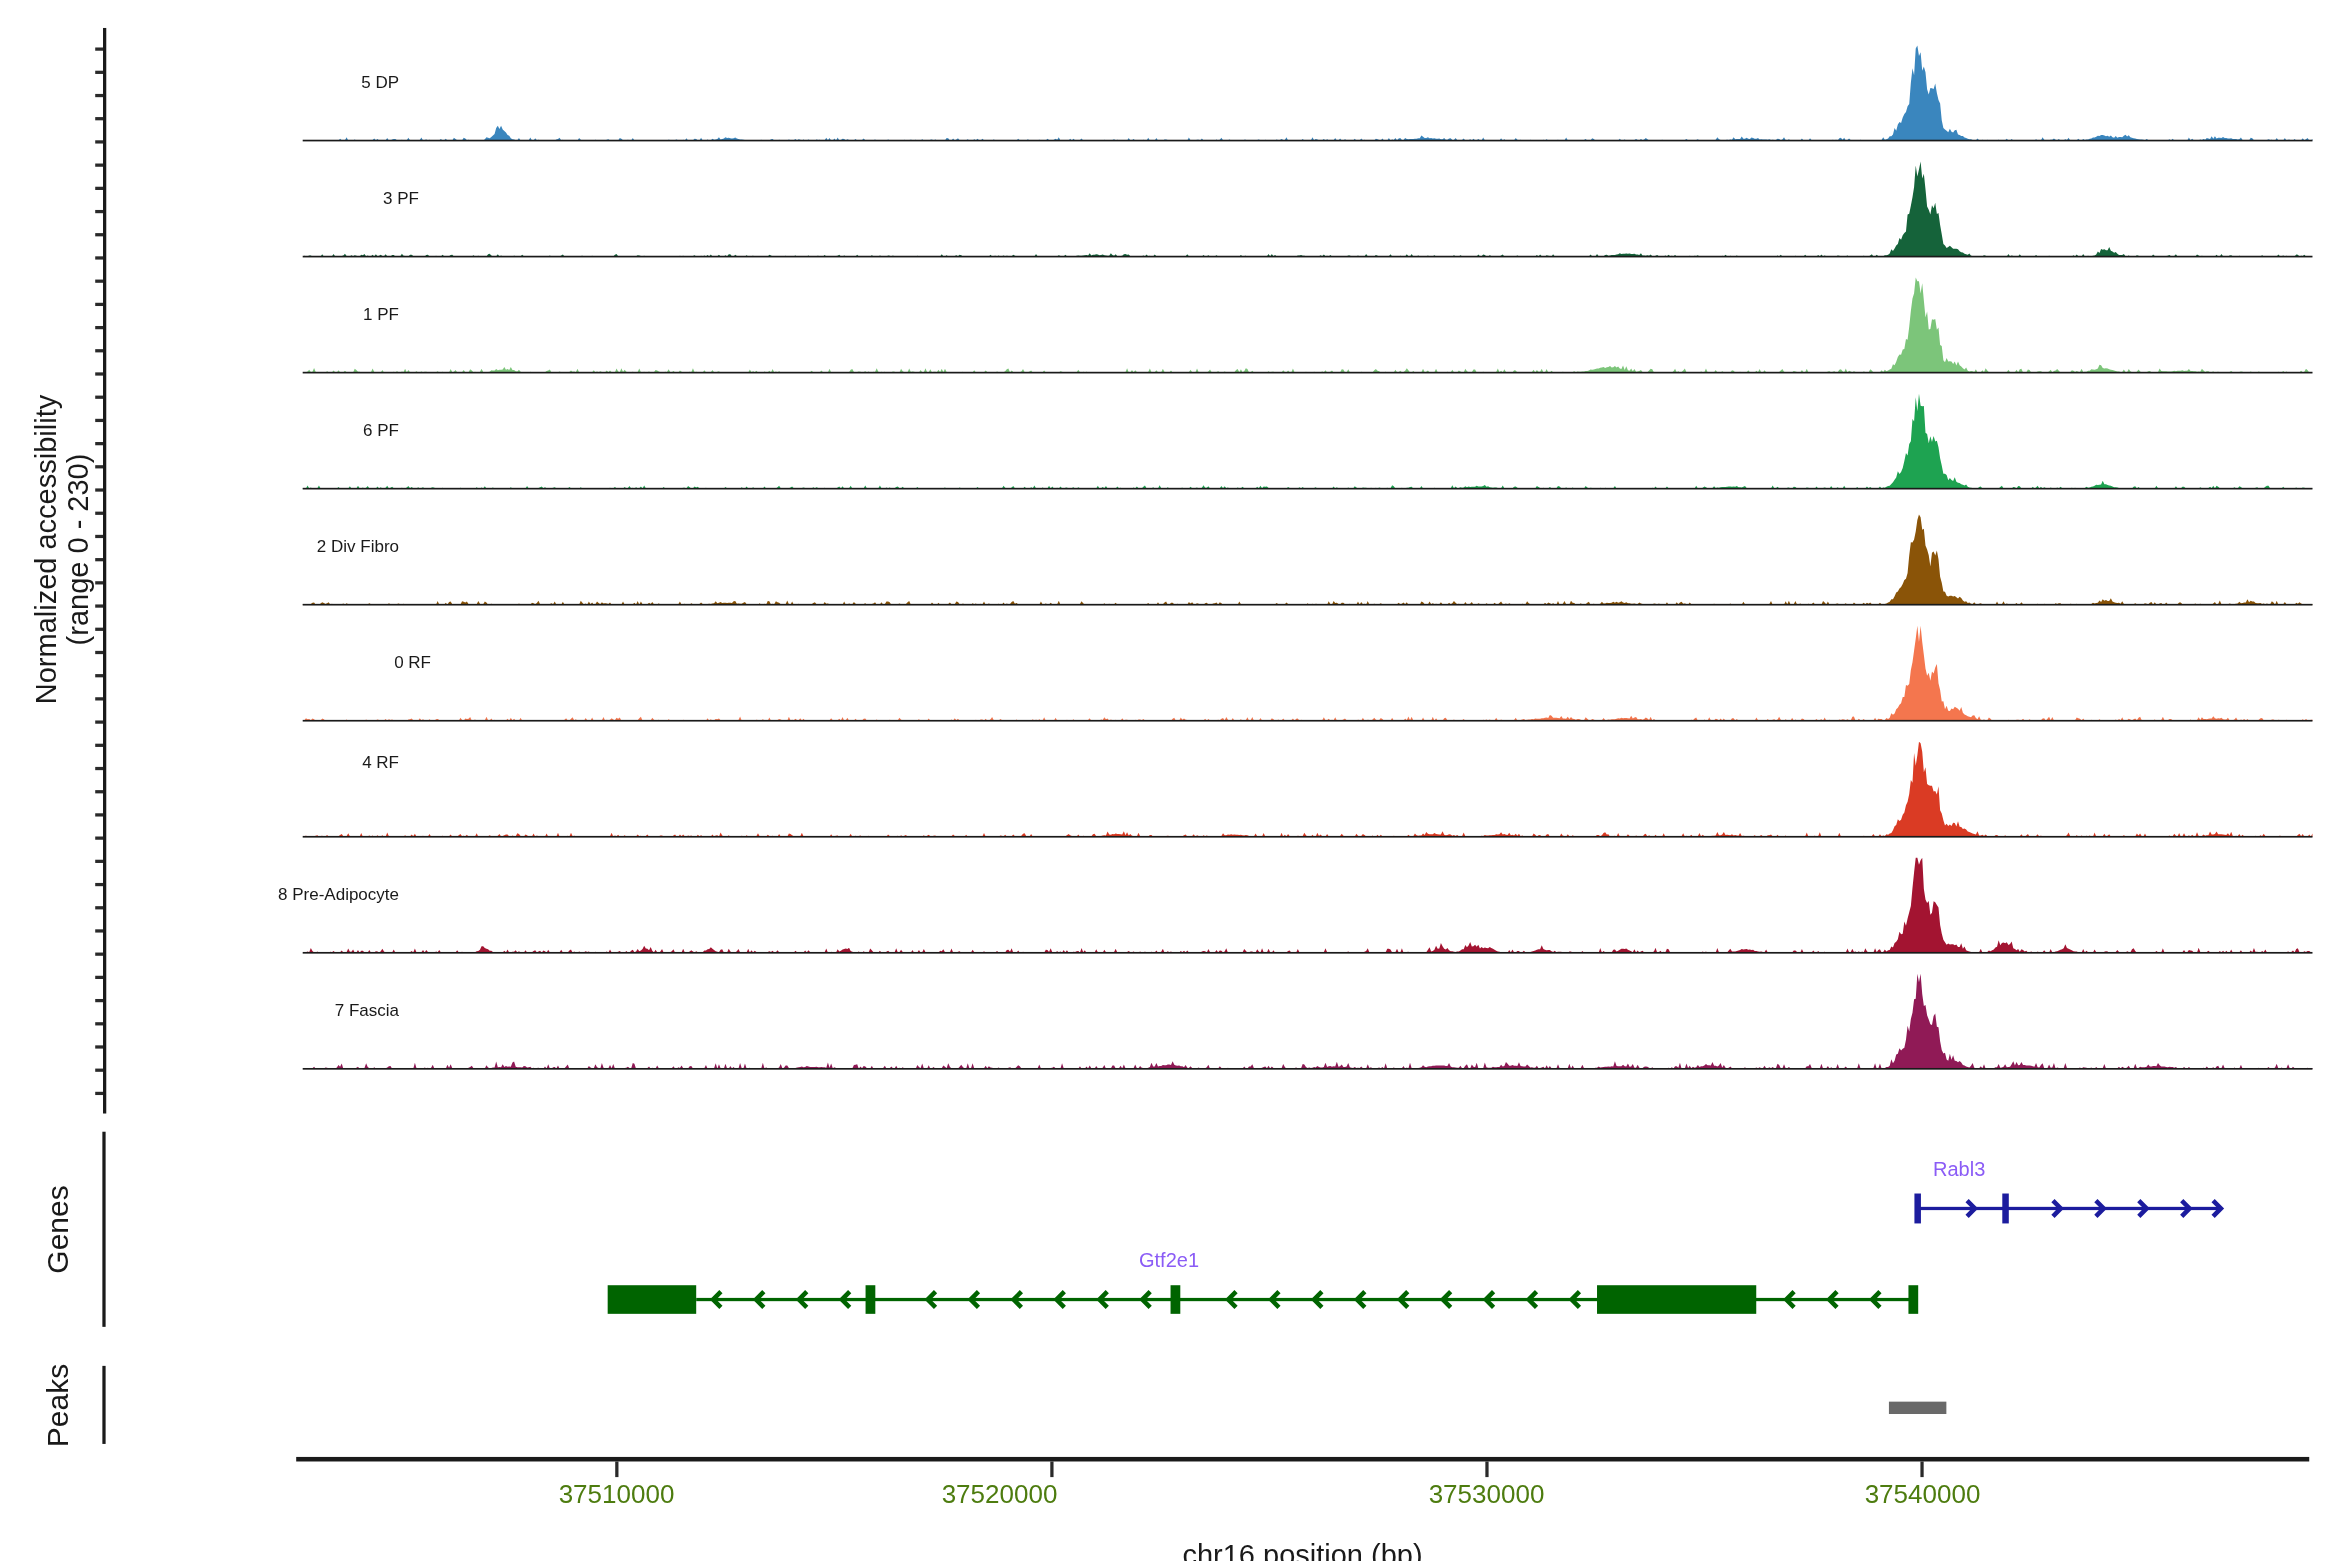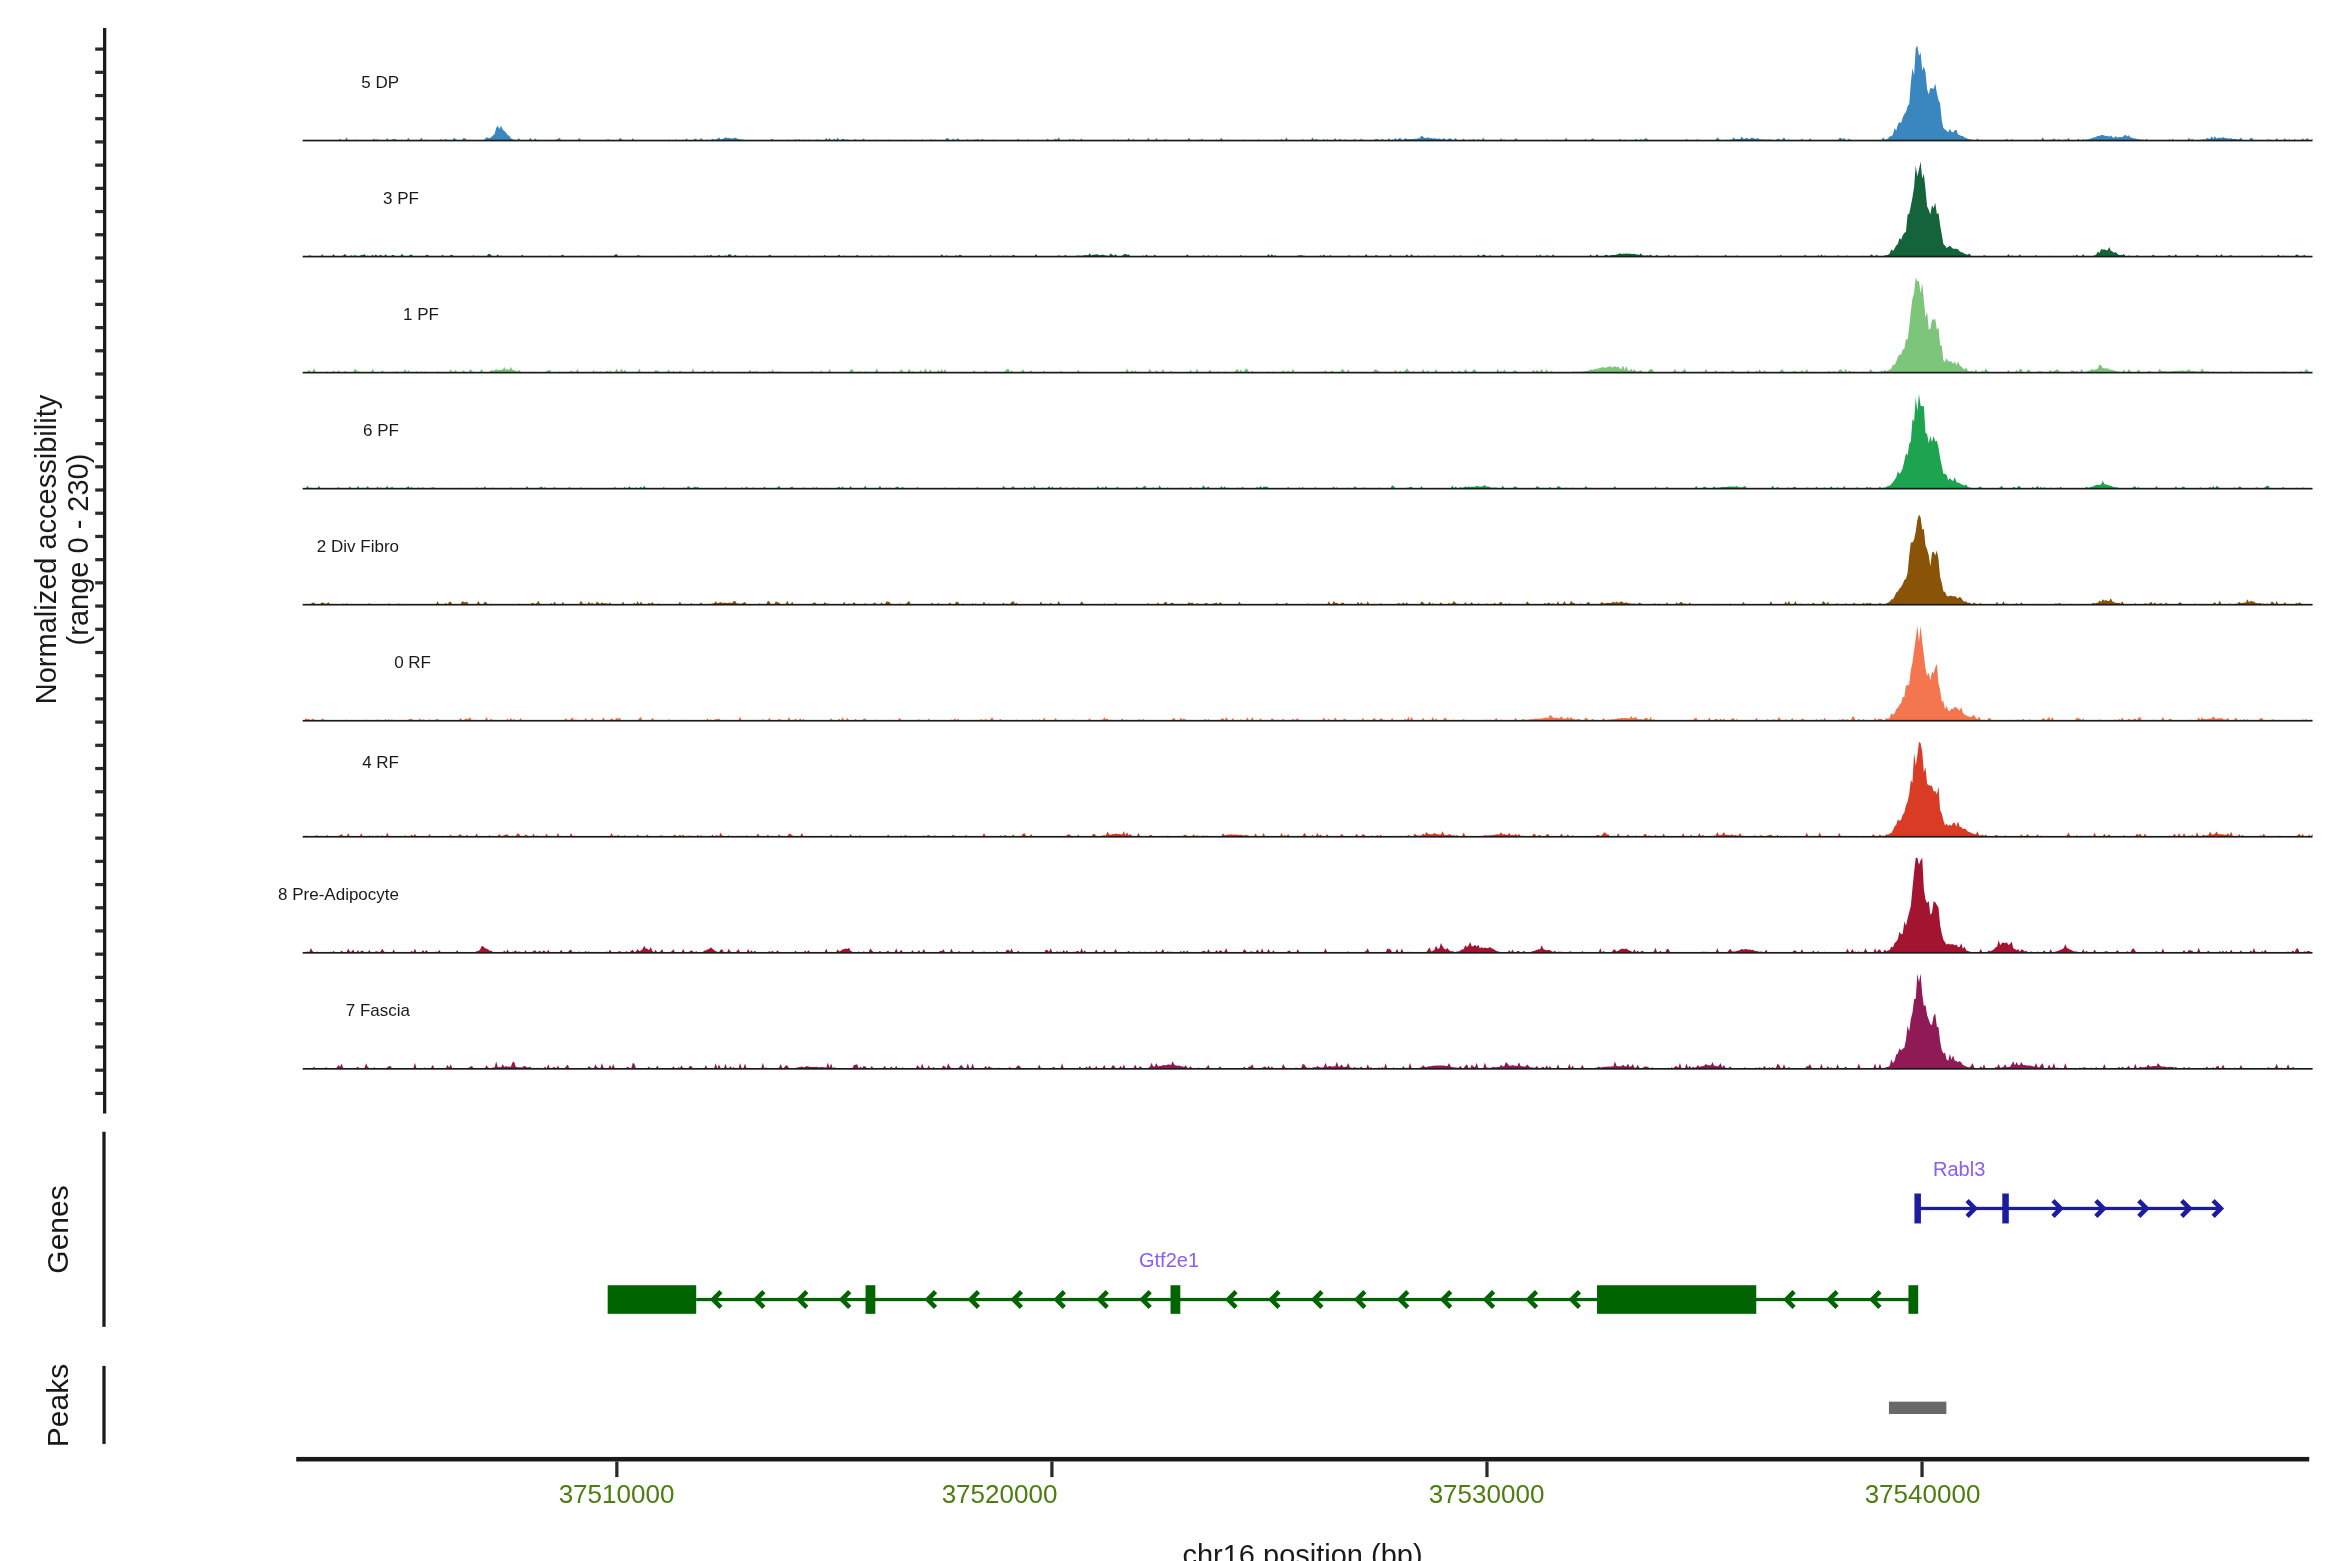"1 PF" div.abs { padding-left: 40px -> none }
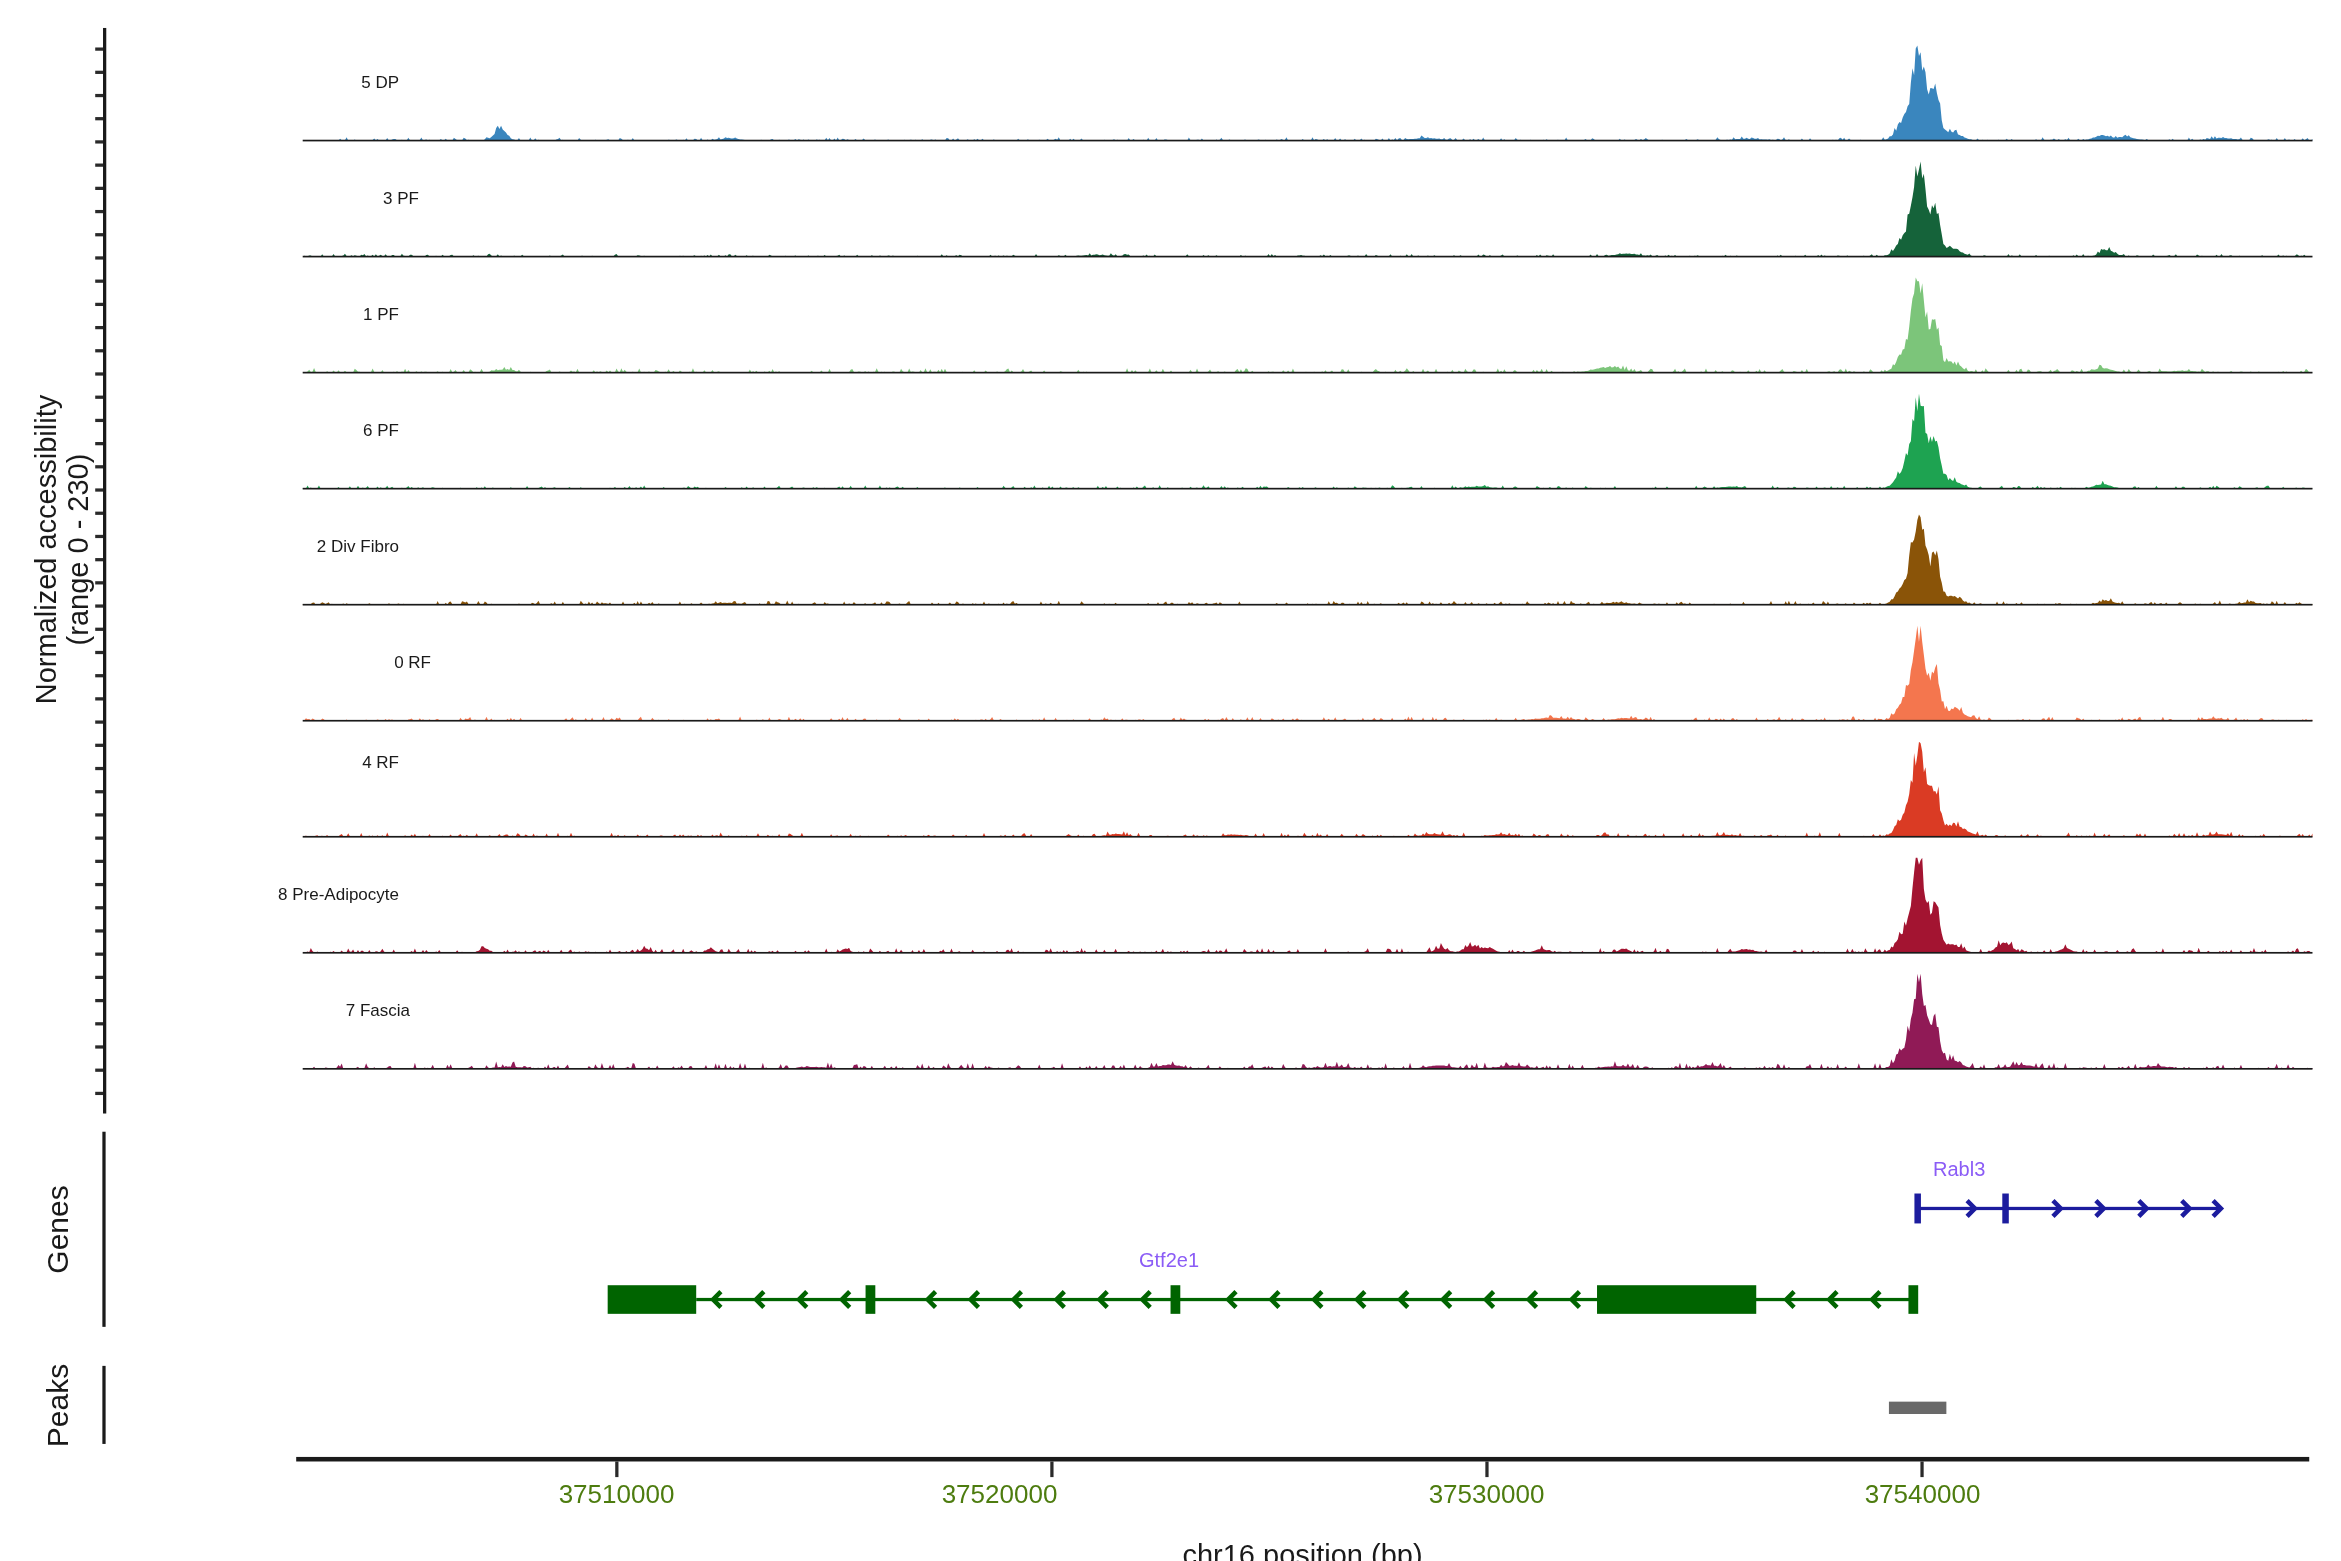"7 Fascia" div.abs { margin-left: 11px -> none }
